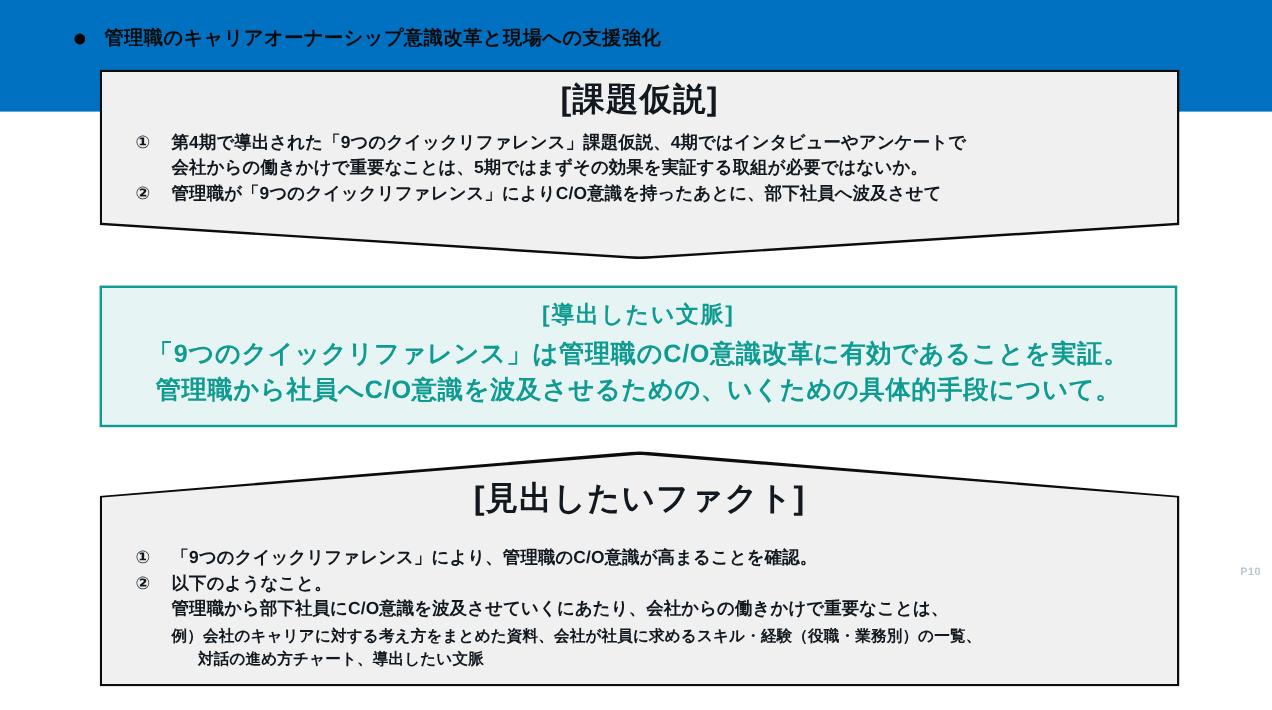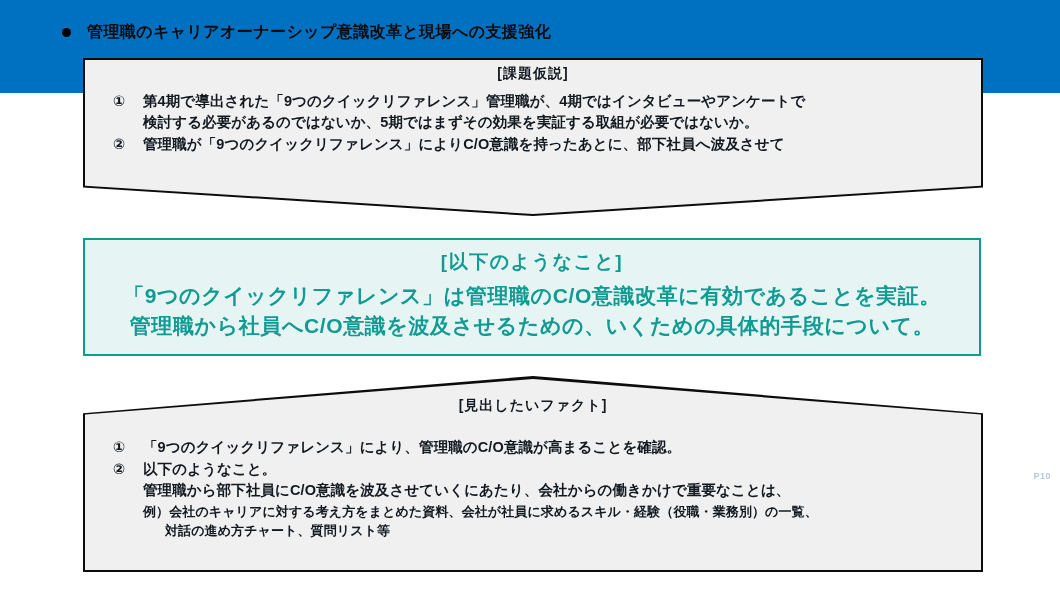"[課題仮説]" .box-heading { font-size: 14px -> 27px }
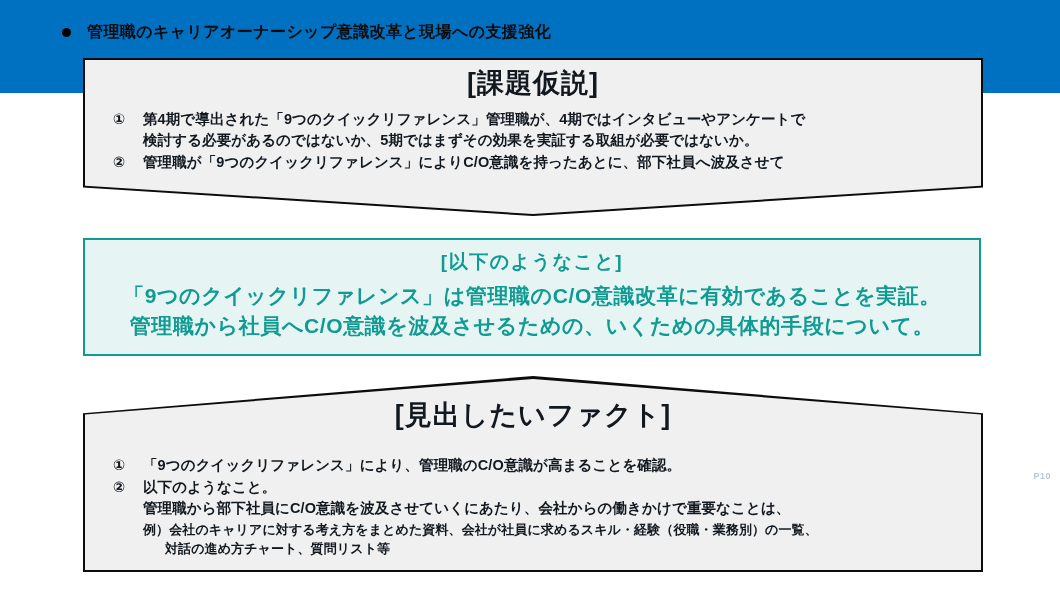"第4期で導出された「9つのクイックリファレンス」管理職が、4期ではインタビューや" div { text: 管理職が -> 課題仮説 }
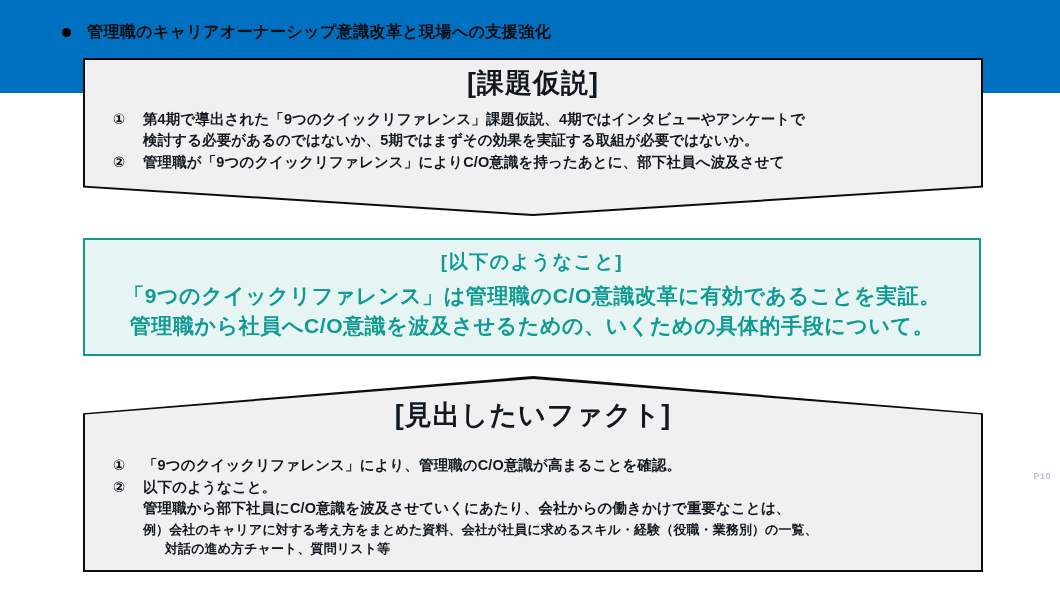"検討する必要があるのではないか、5期ではまずその効果を実証する取組が必要ではない" div { text: 検討する必要があるのではないか -> 会社からの働きかけで重要なことは }
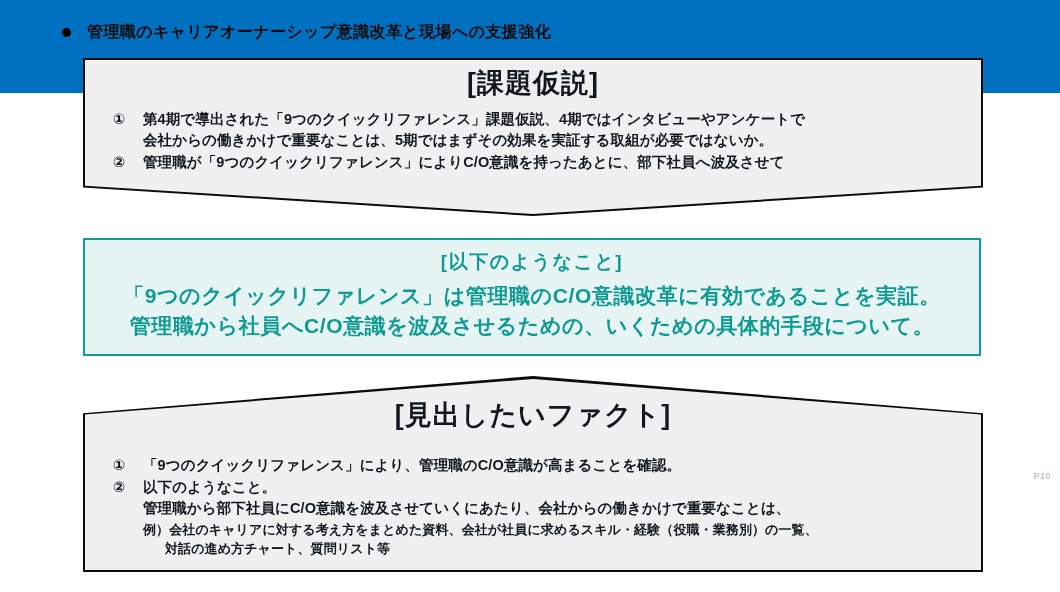"[以下のようなこと]" div.box2-heading { text: 以下のようなこと -> 導出したい文脈 }
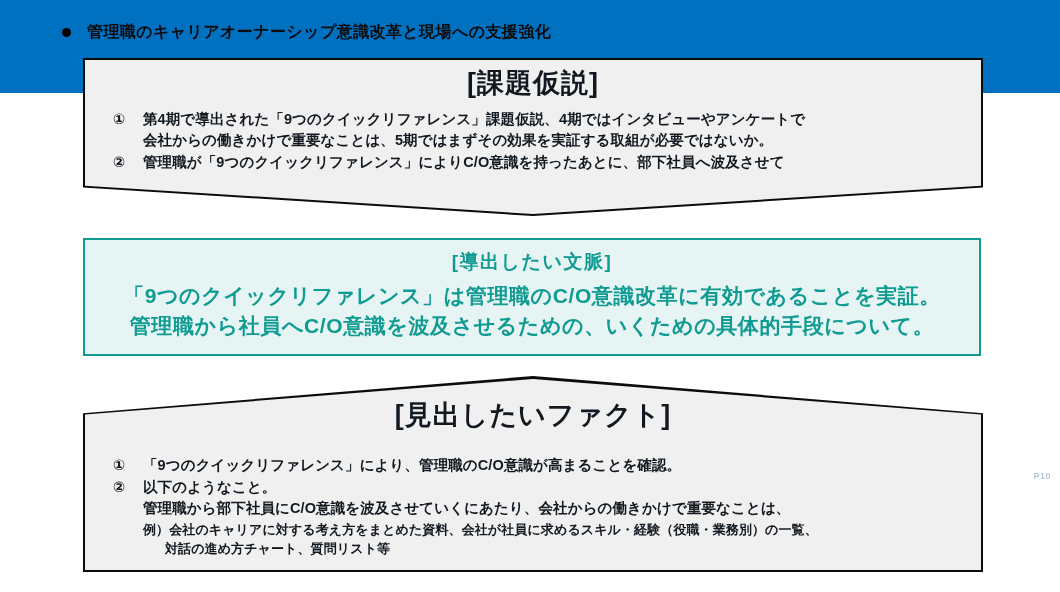"対話の進め方チャート、質問リスト等" div.ex-line2 { text: 質問リスト等 -> 導出したい文脈 }
